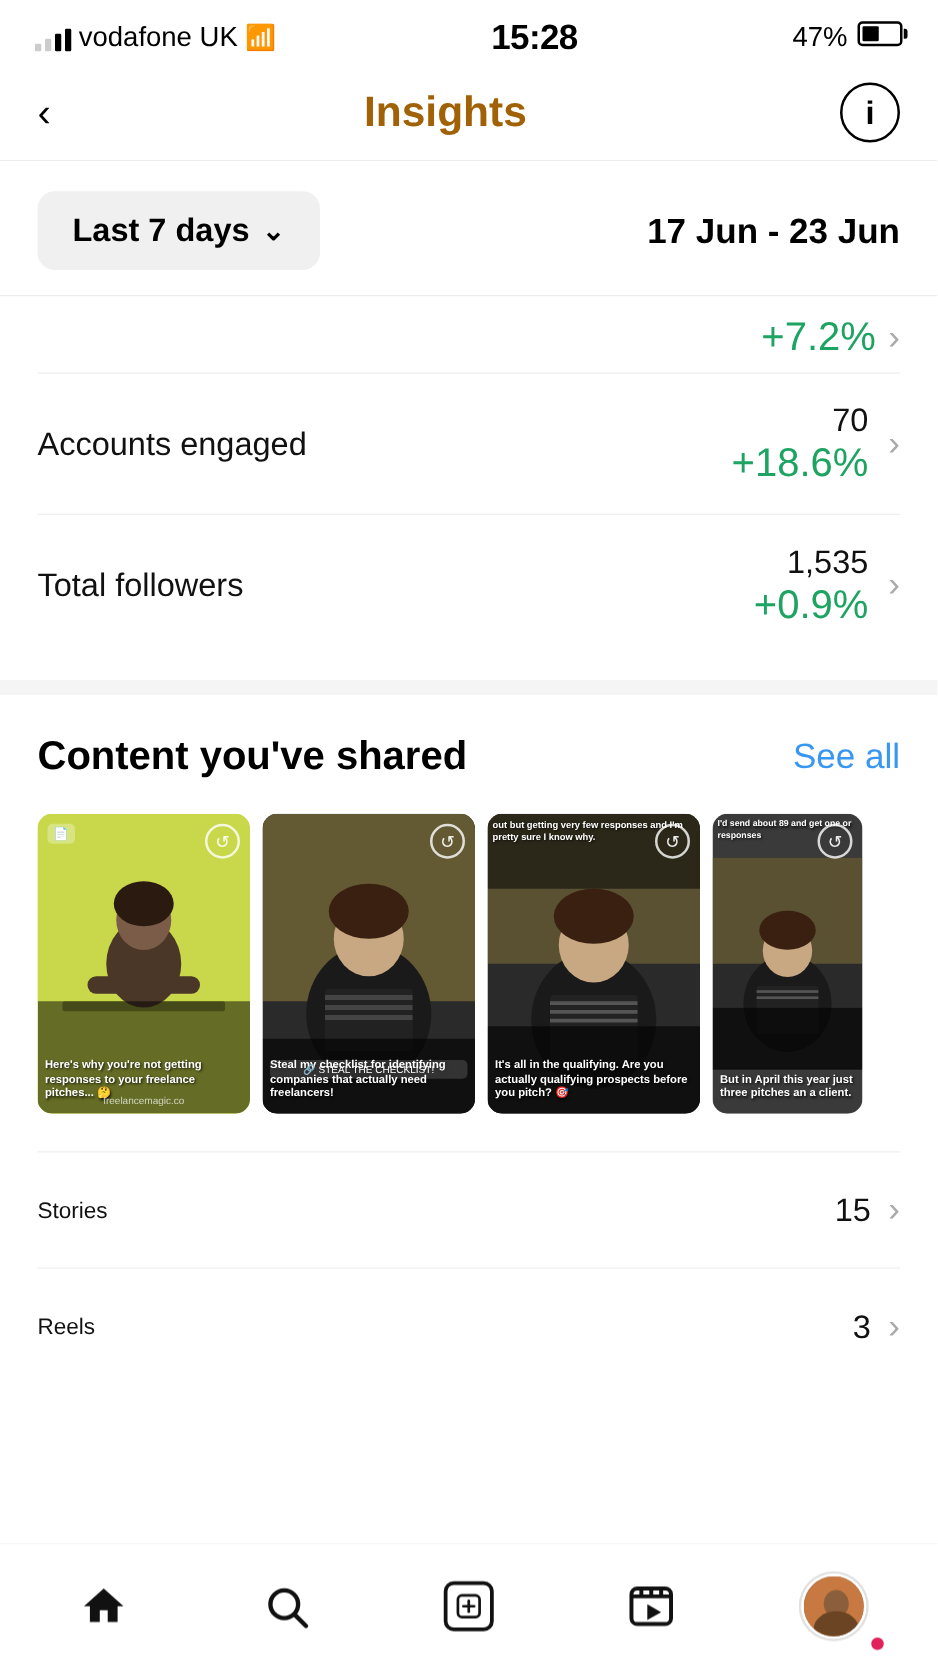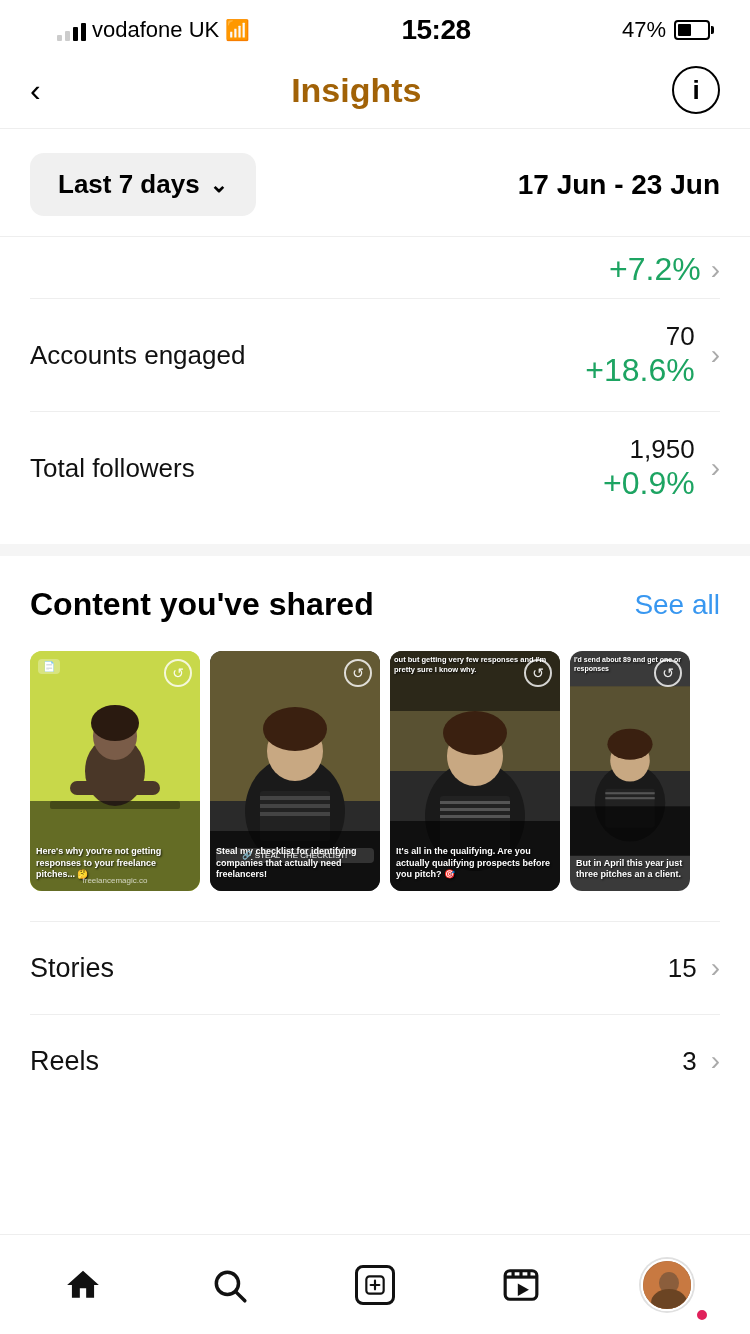"vodafone UK" .status-bar { margin-left: 17px -> none; padding: 14px 40px 10px -> 14px 28px 10px }
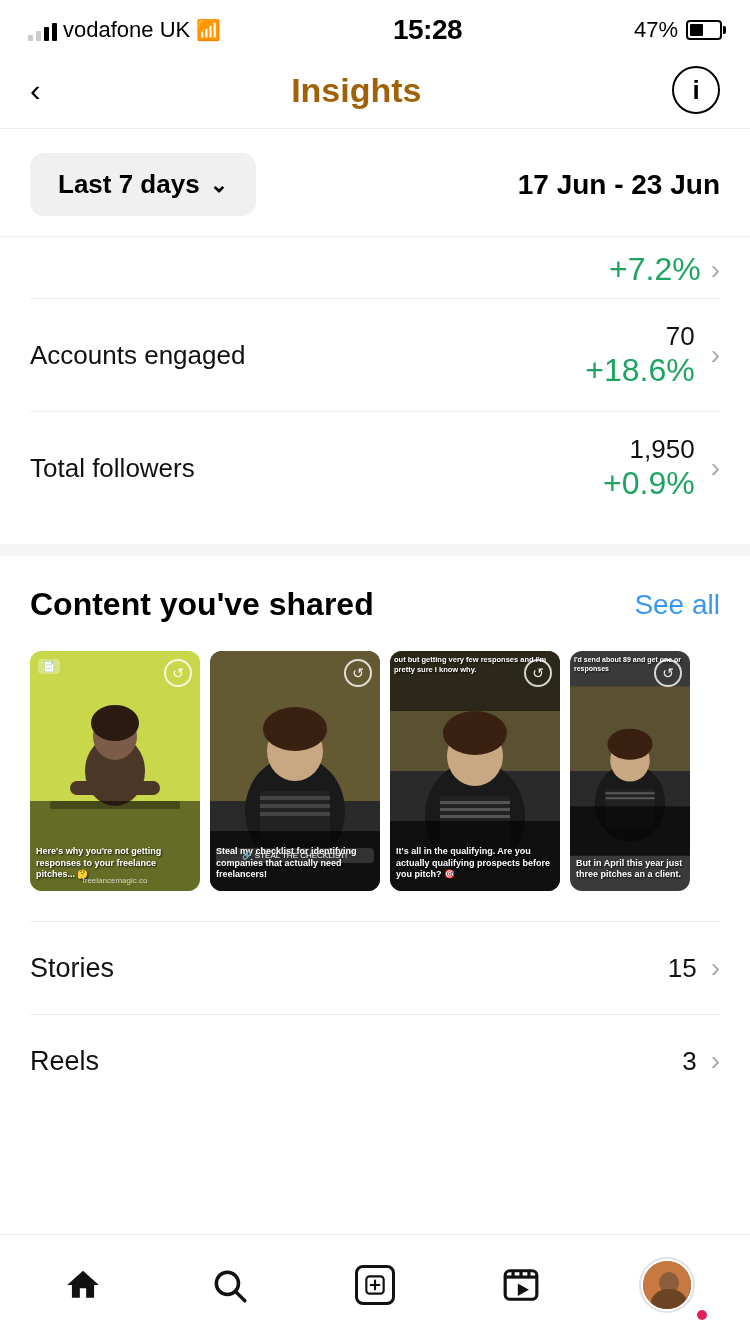"47%" .status-right { align-items: center -> flex-start }
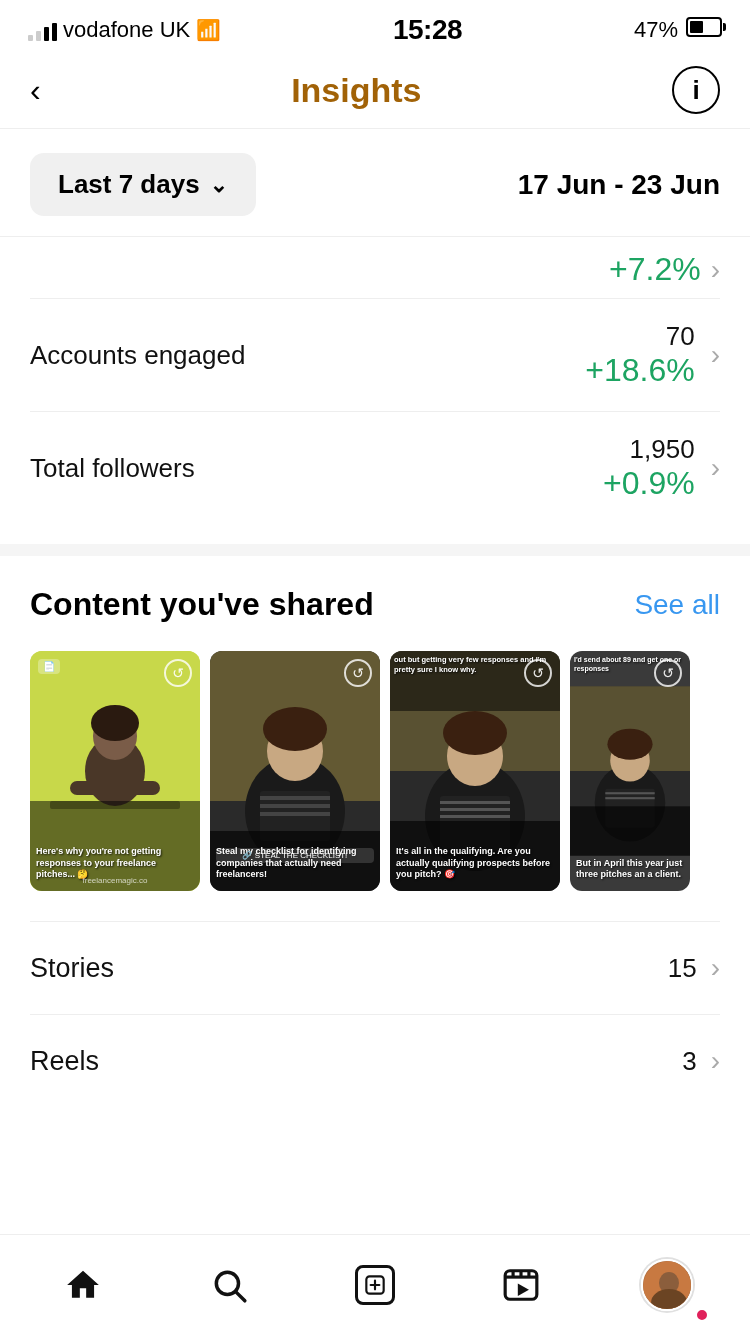"1,950" div.stat-number { text: 1,950 -> 1,535 }
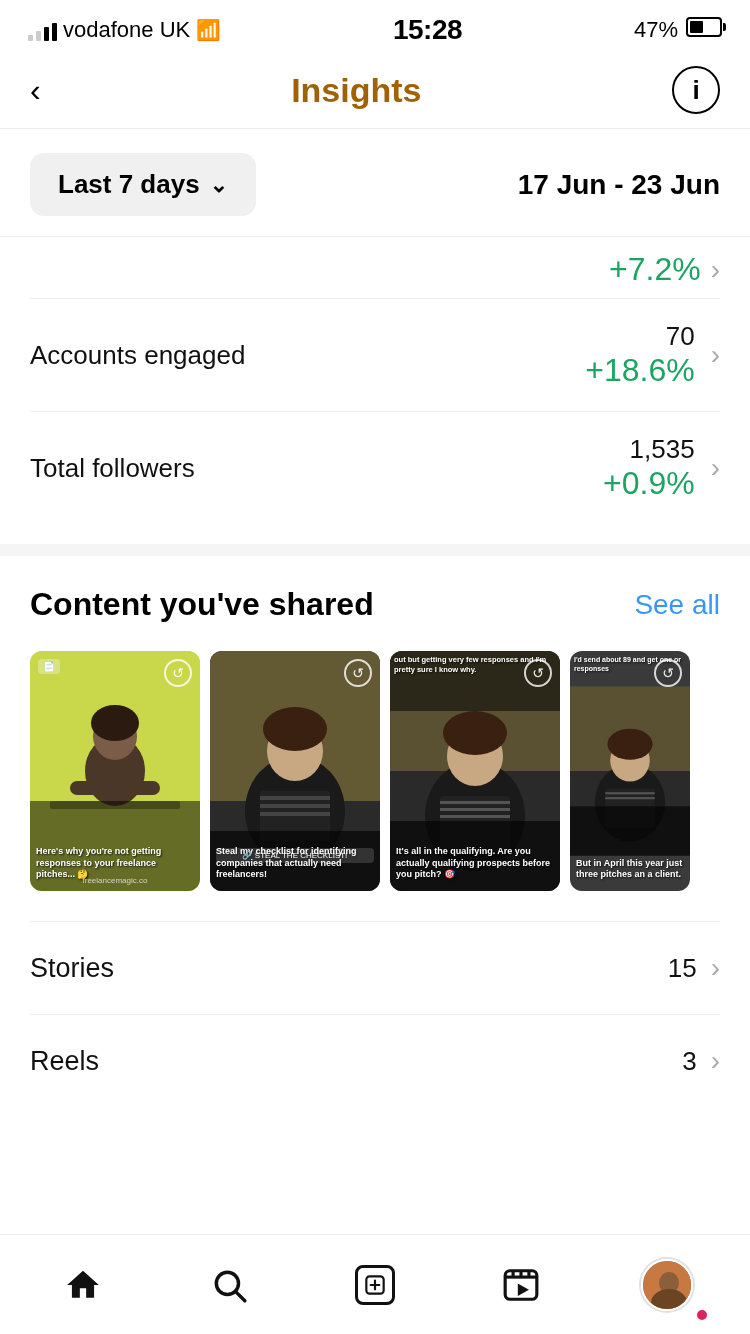"Stories" .sub-content-label { font-size: 27px -> 18px }
